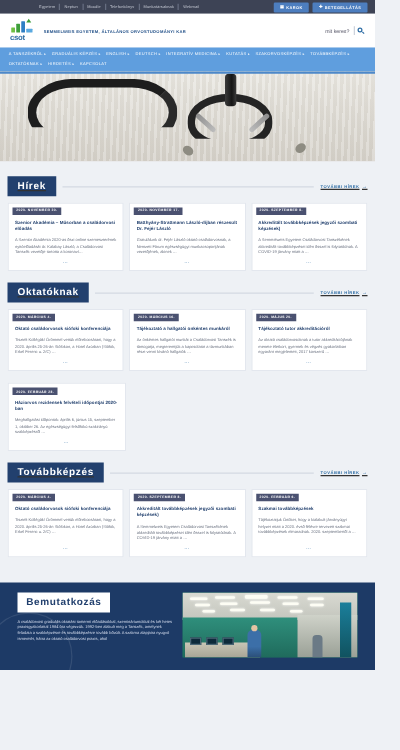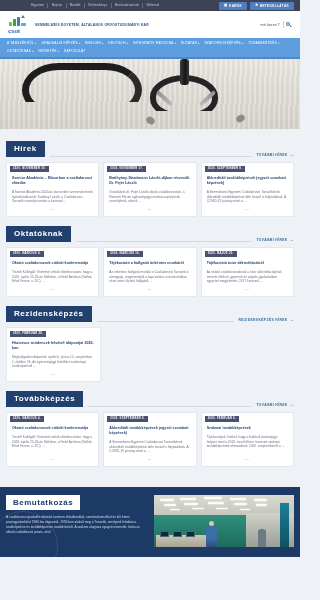"Hírek" .sec-head { align-items: flex-end -> center; text-decoration: none -> underline }
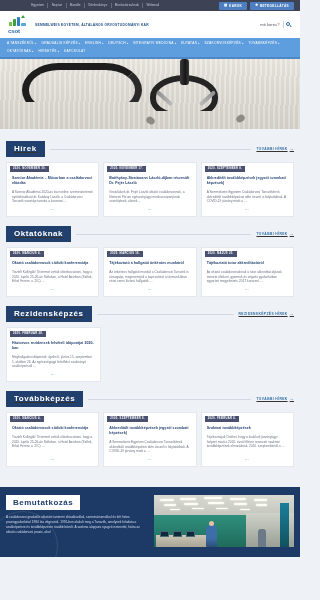"Rezidensképzés" div.sec-head { html: <div> <div>Rezidensképzés</div> <div></div> <div> <span>REZIDENSKÉPZÉS HÍREK</span> <span>→</span> </div> </div> -> none }
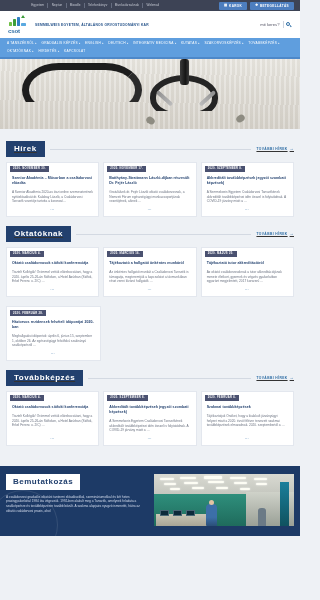"Bemutatkozás" .intro { padding: 8px 0 0 -> 8px 8px 0 }
